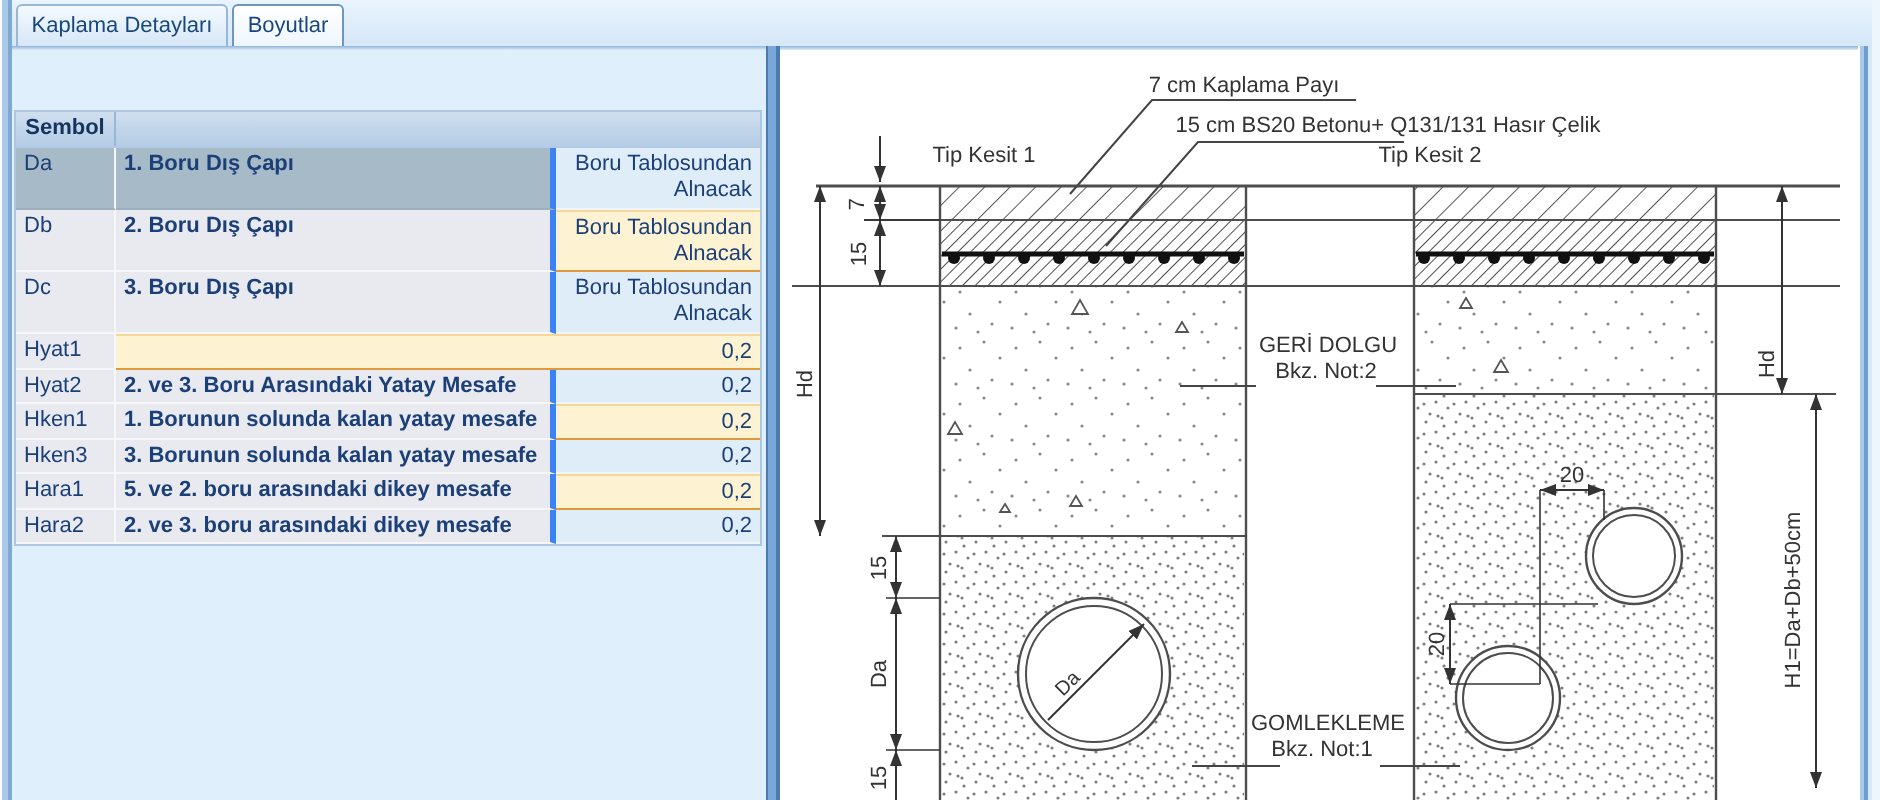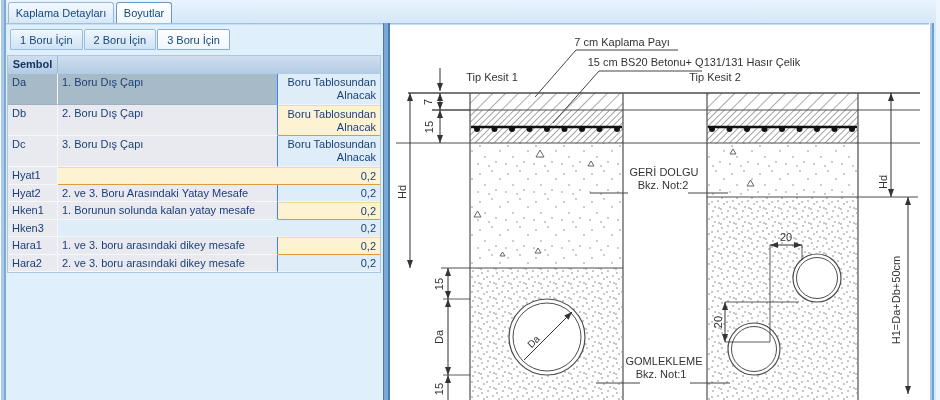"1 Boru İçin" div.subtabs { html: <div> <div>1 Boru İçin</div> <div>2 Boru İçin</div> <div>3 Boru İçin</div> </div> -> none }
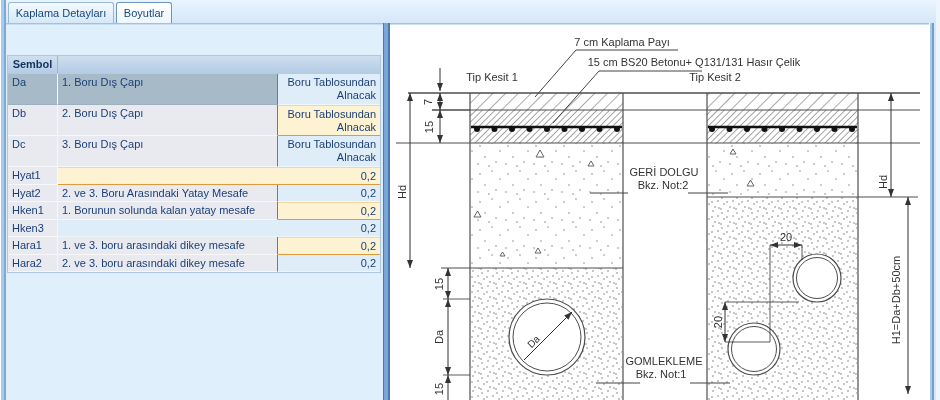"1. Boru Dış Çapı" .desc { border-right: 1px solid #3b82f6 -> 3px solid #3b82f6; font-weight: none -> bold }
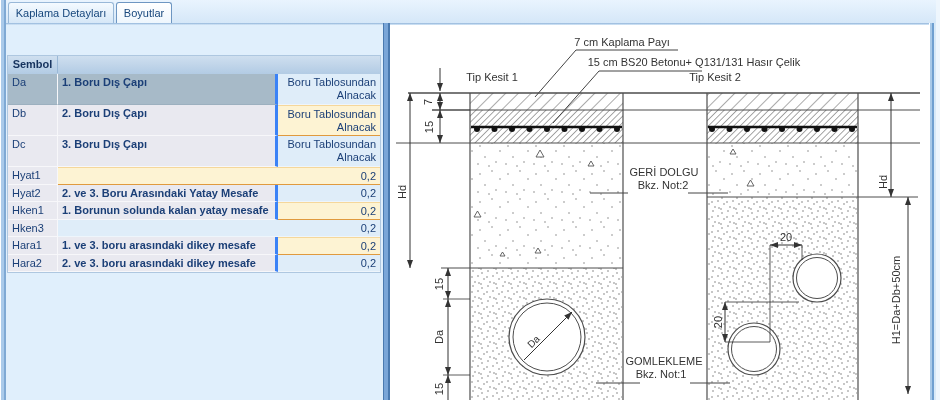"3. Borunun solunda kalan yatay" div.cell { html: none -> <div>3. Borunun solunda kalan yatay mesafe</div> }
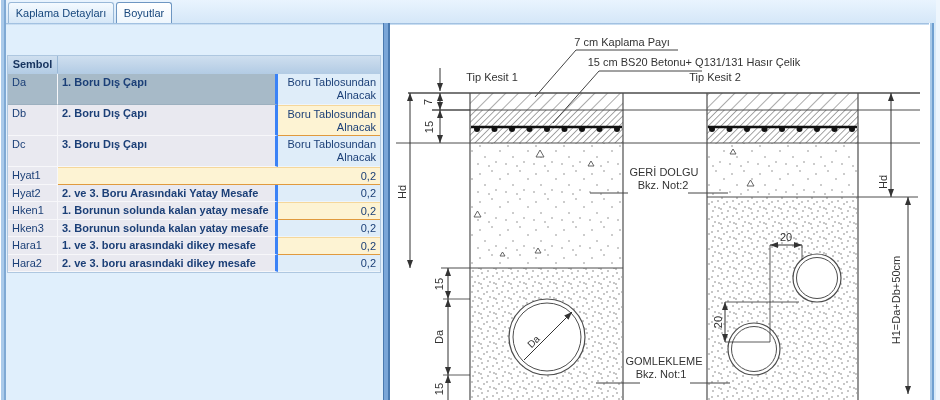"1. ve 3. boru arasındaki" div.cell { text: 1. ve 3 -> 5. ve 2 }
